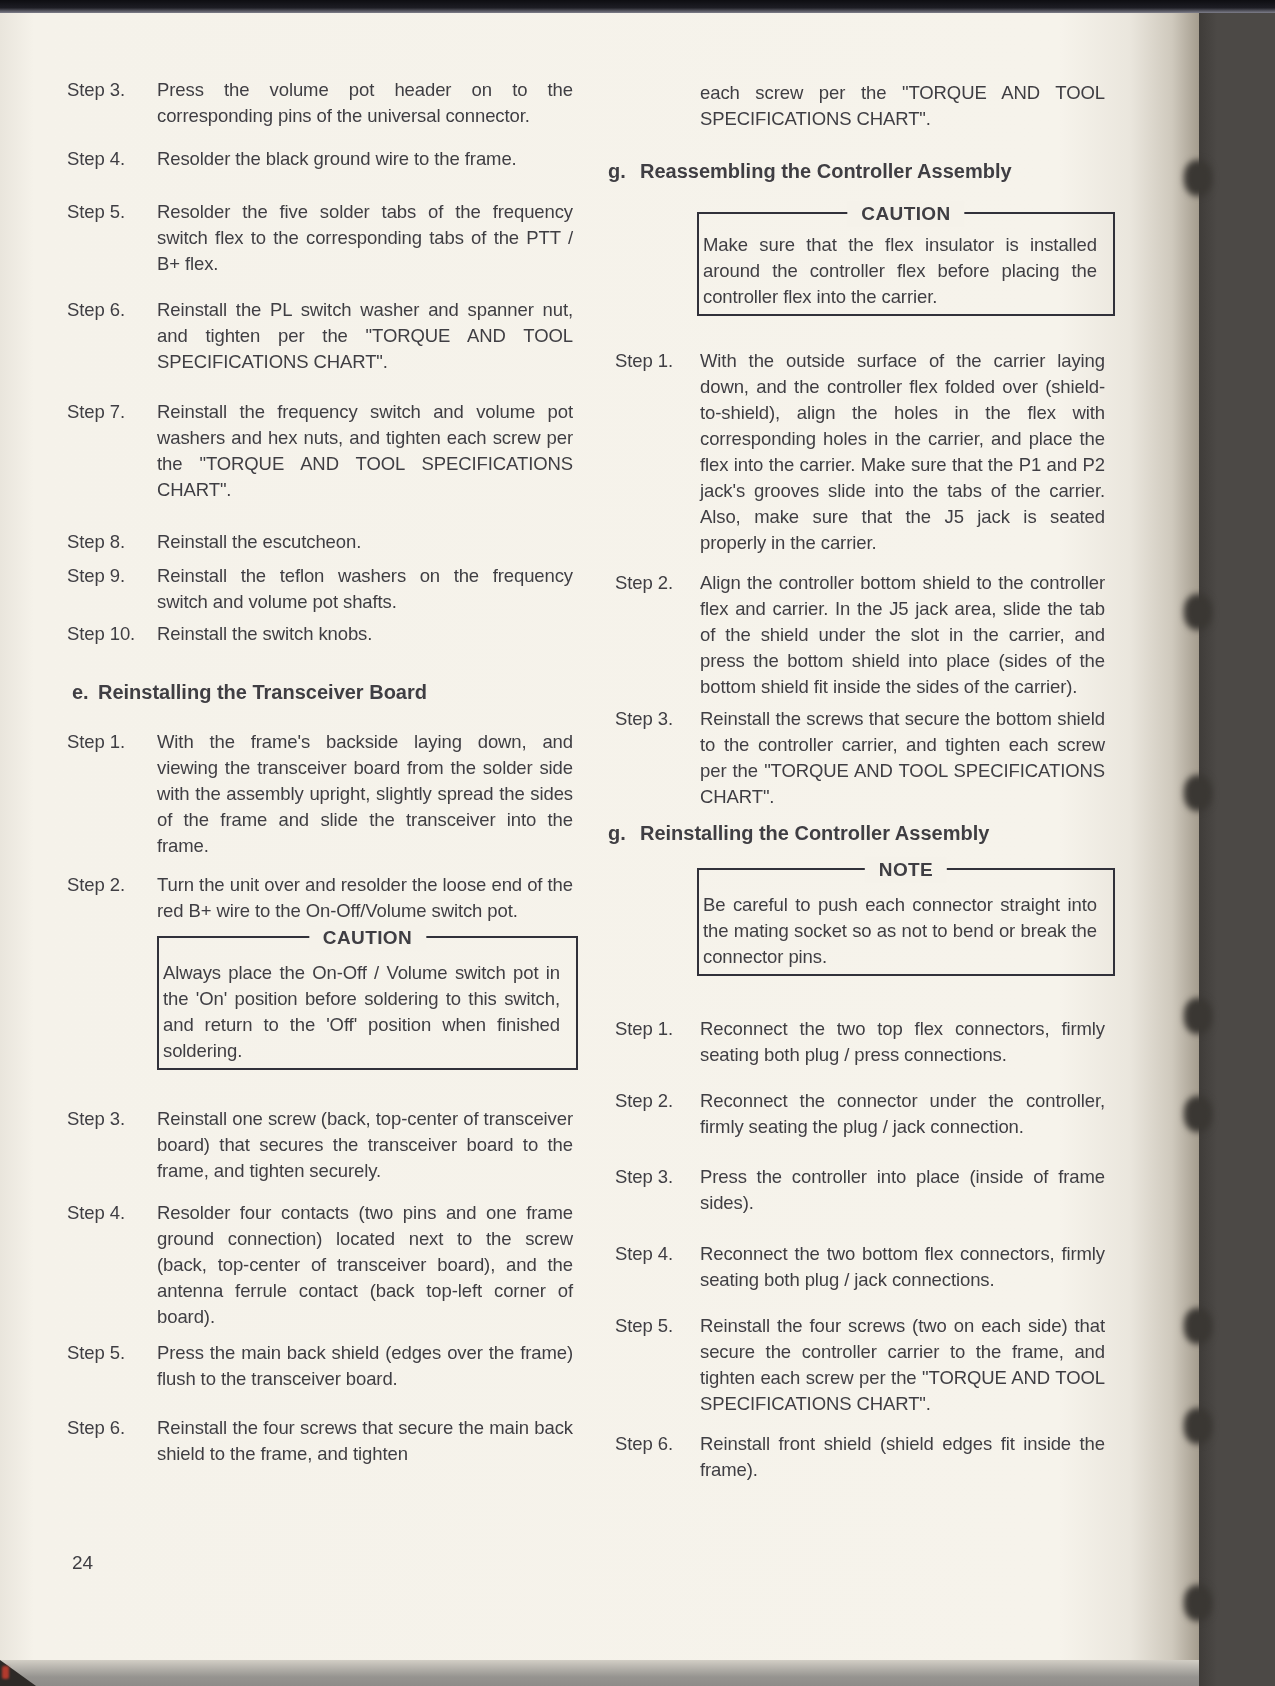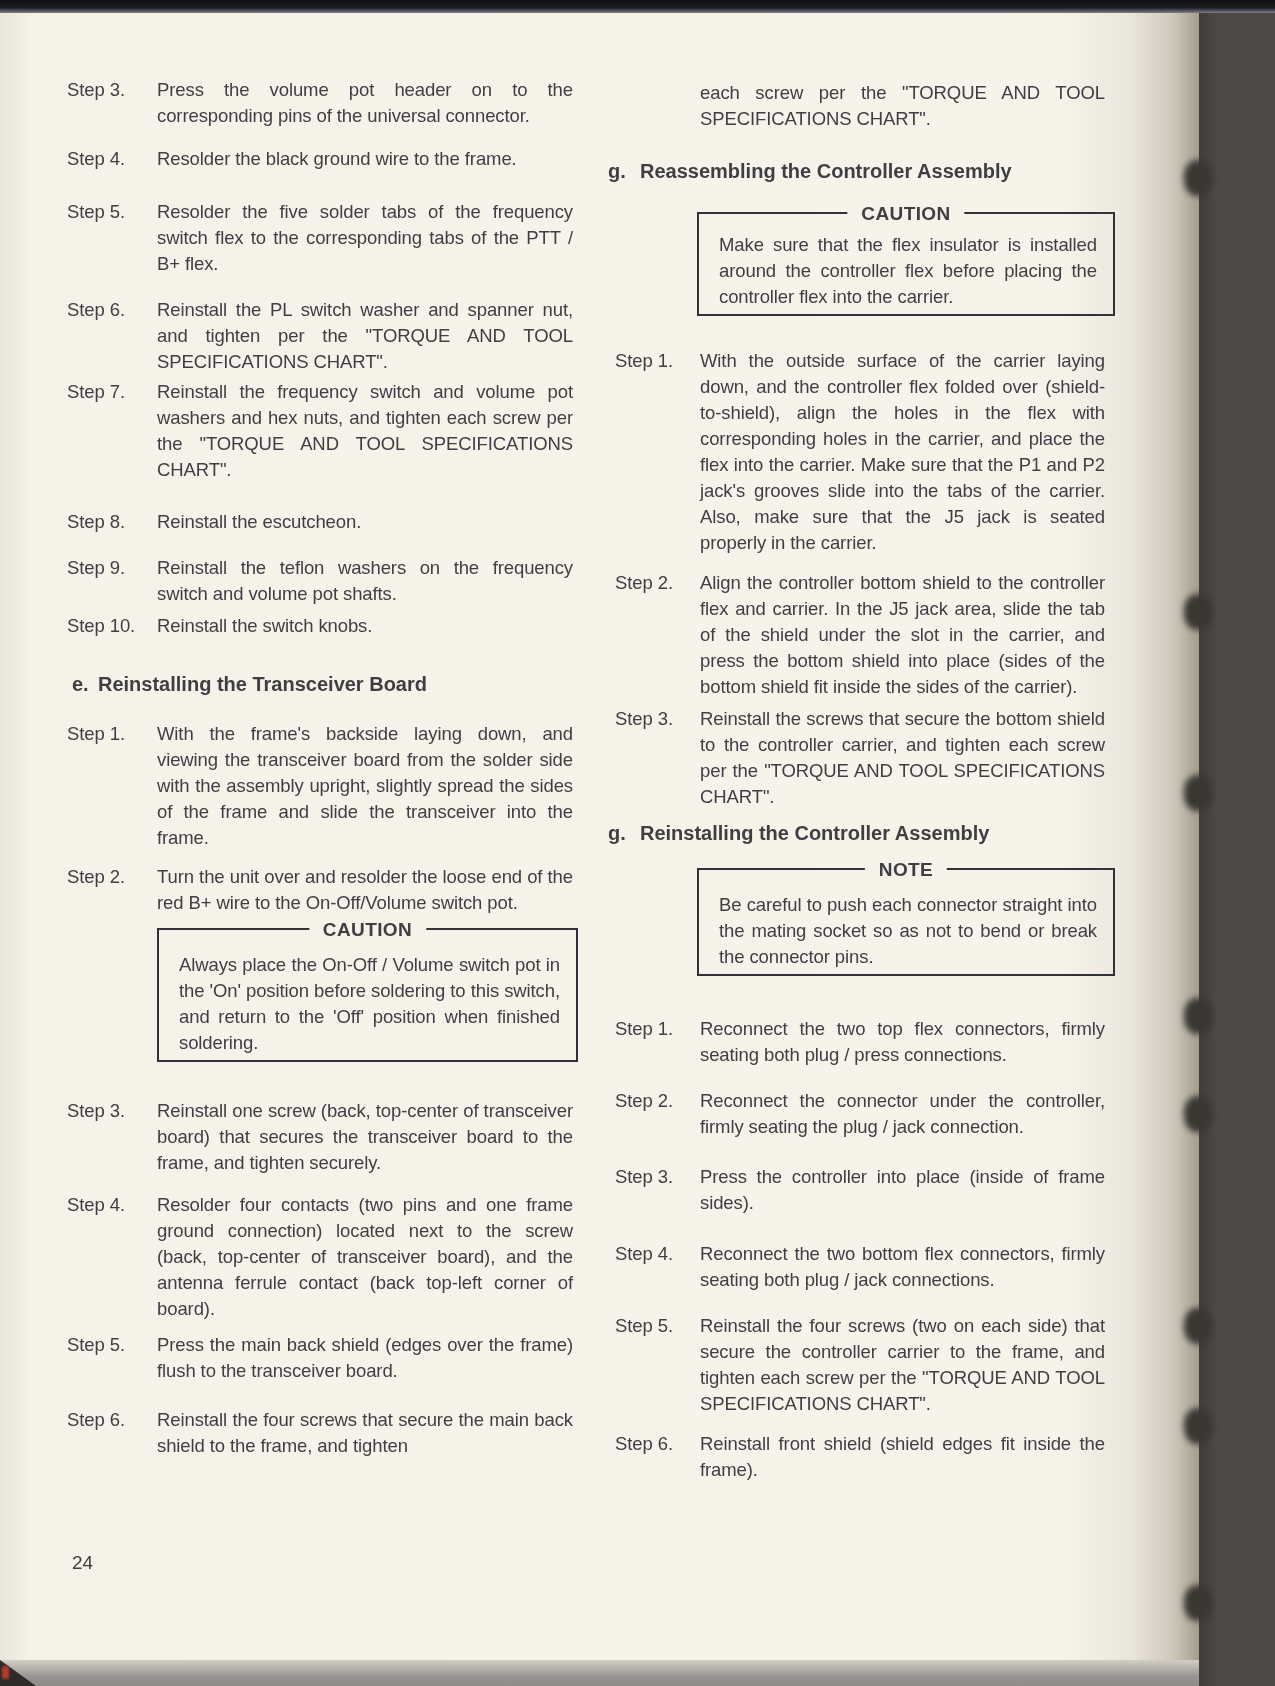"CAUTION" .callout { padding: 22px 16px 4px 20px -> 22px 16px 4px 4px }
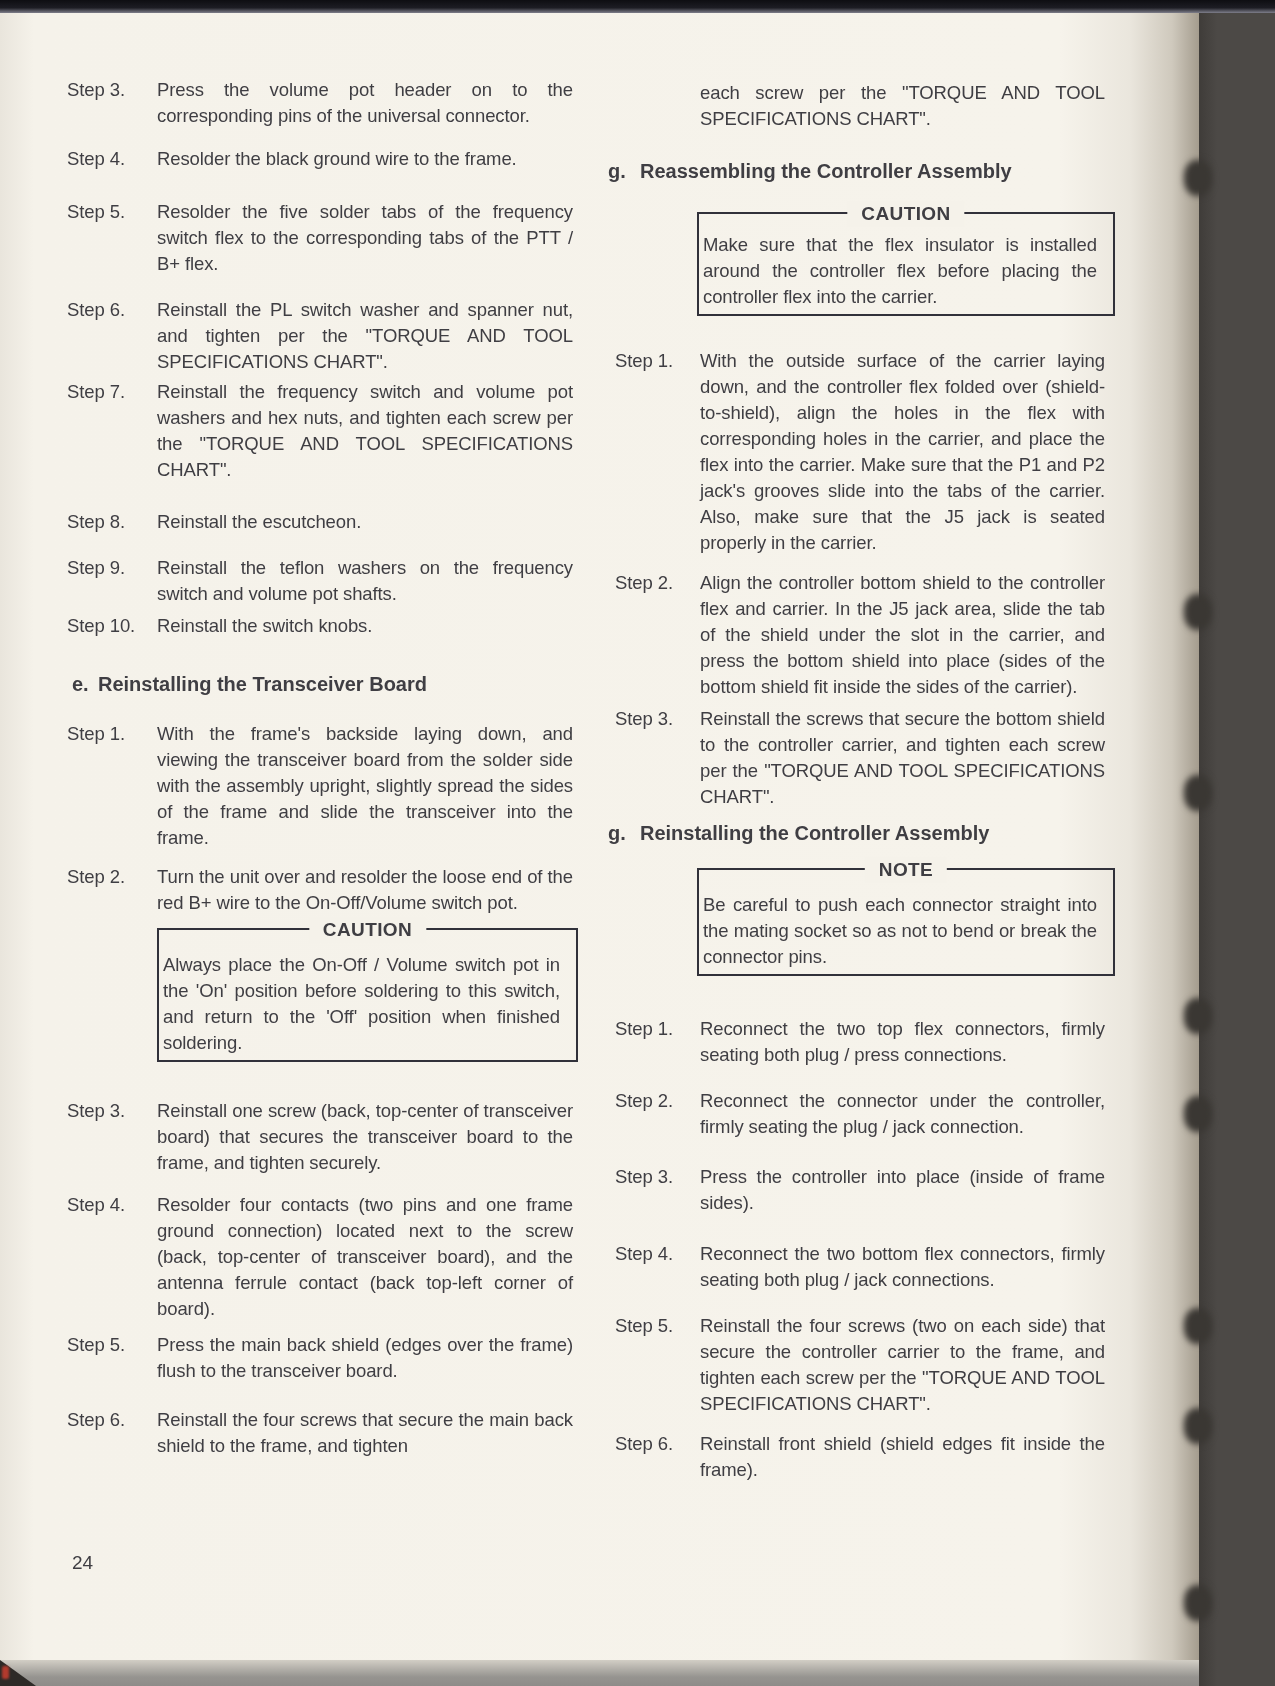"Step 7." div.step { margin-top: 4px -> 24px }
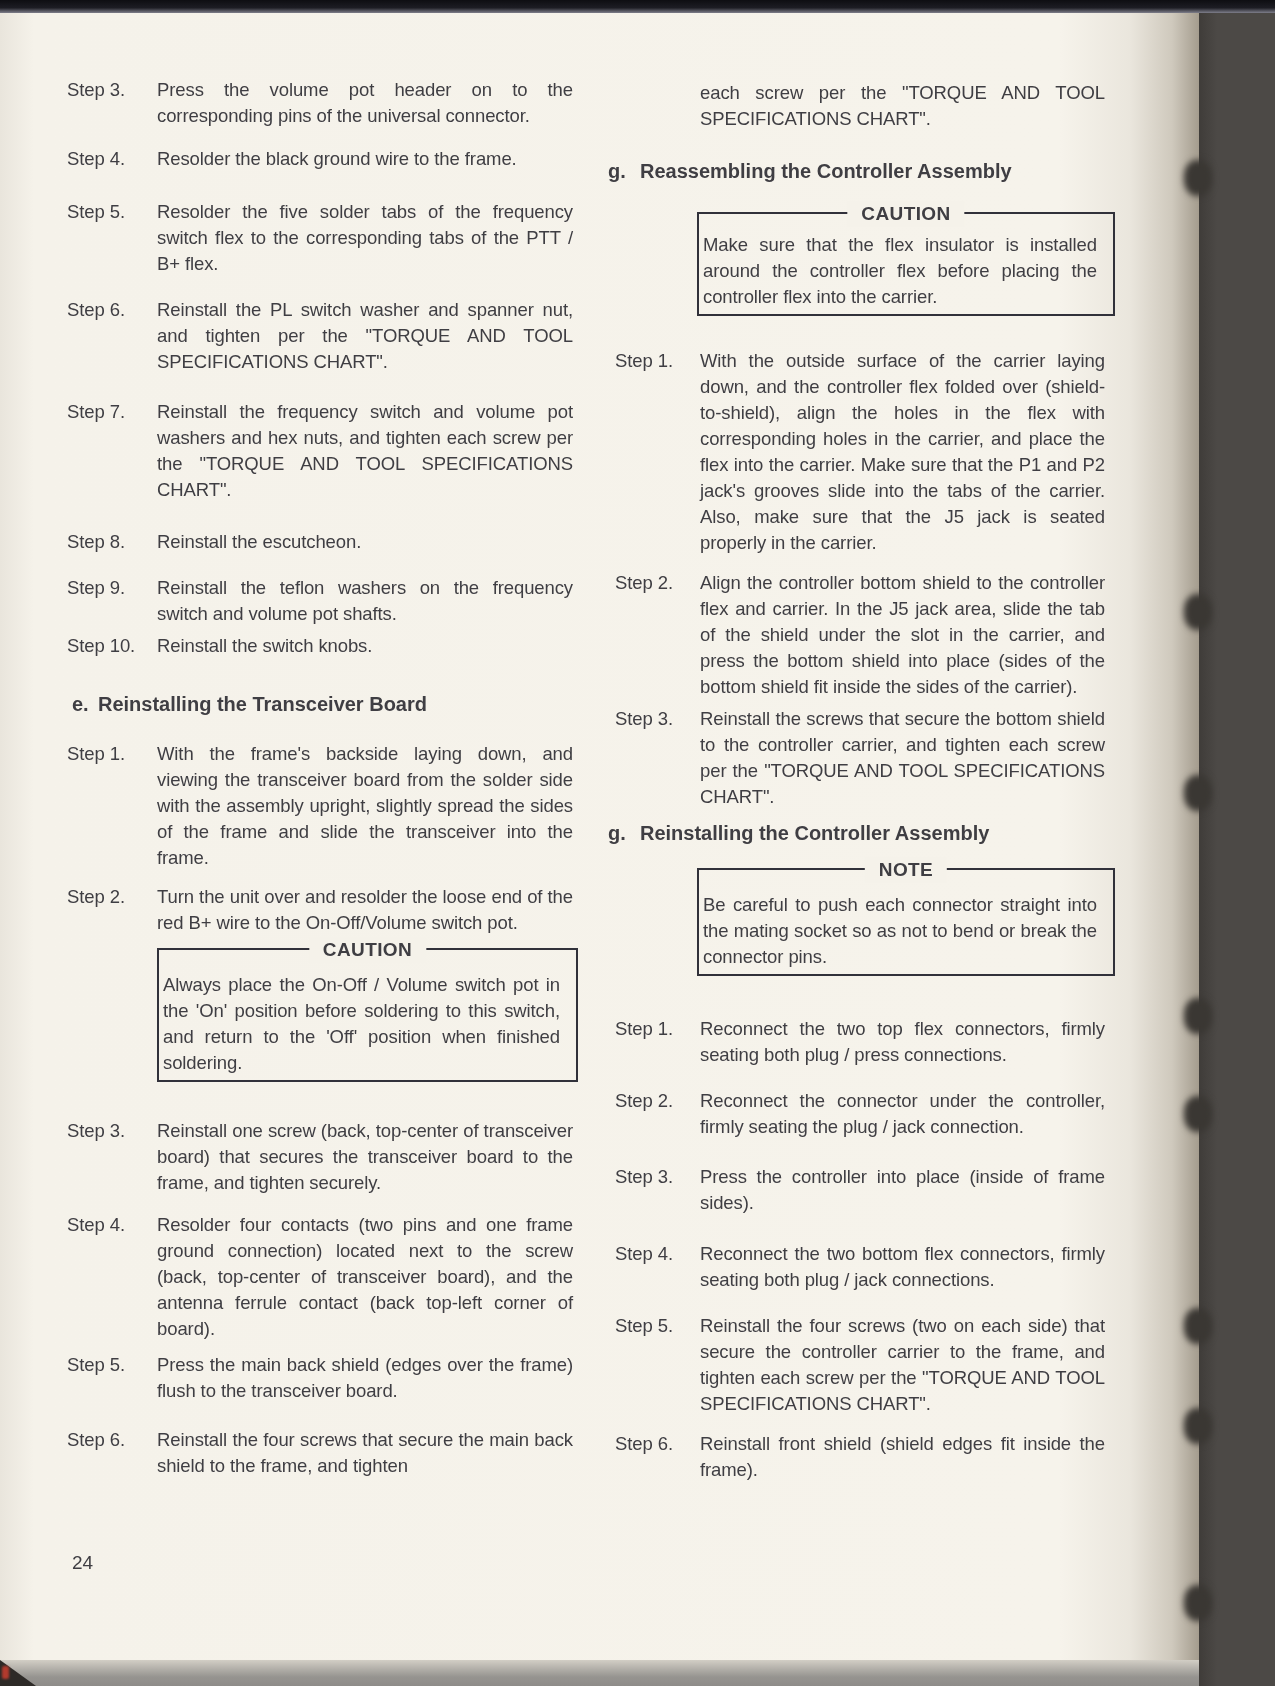"Step 9." div.step { margin-top: 20px -> 8px }
